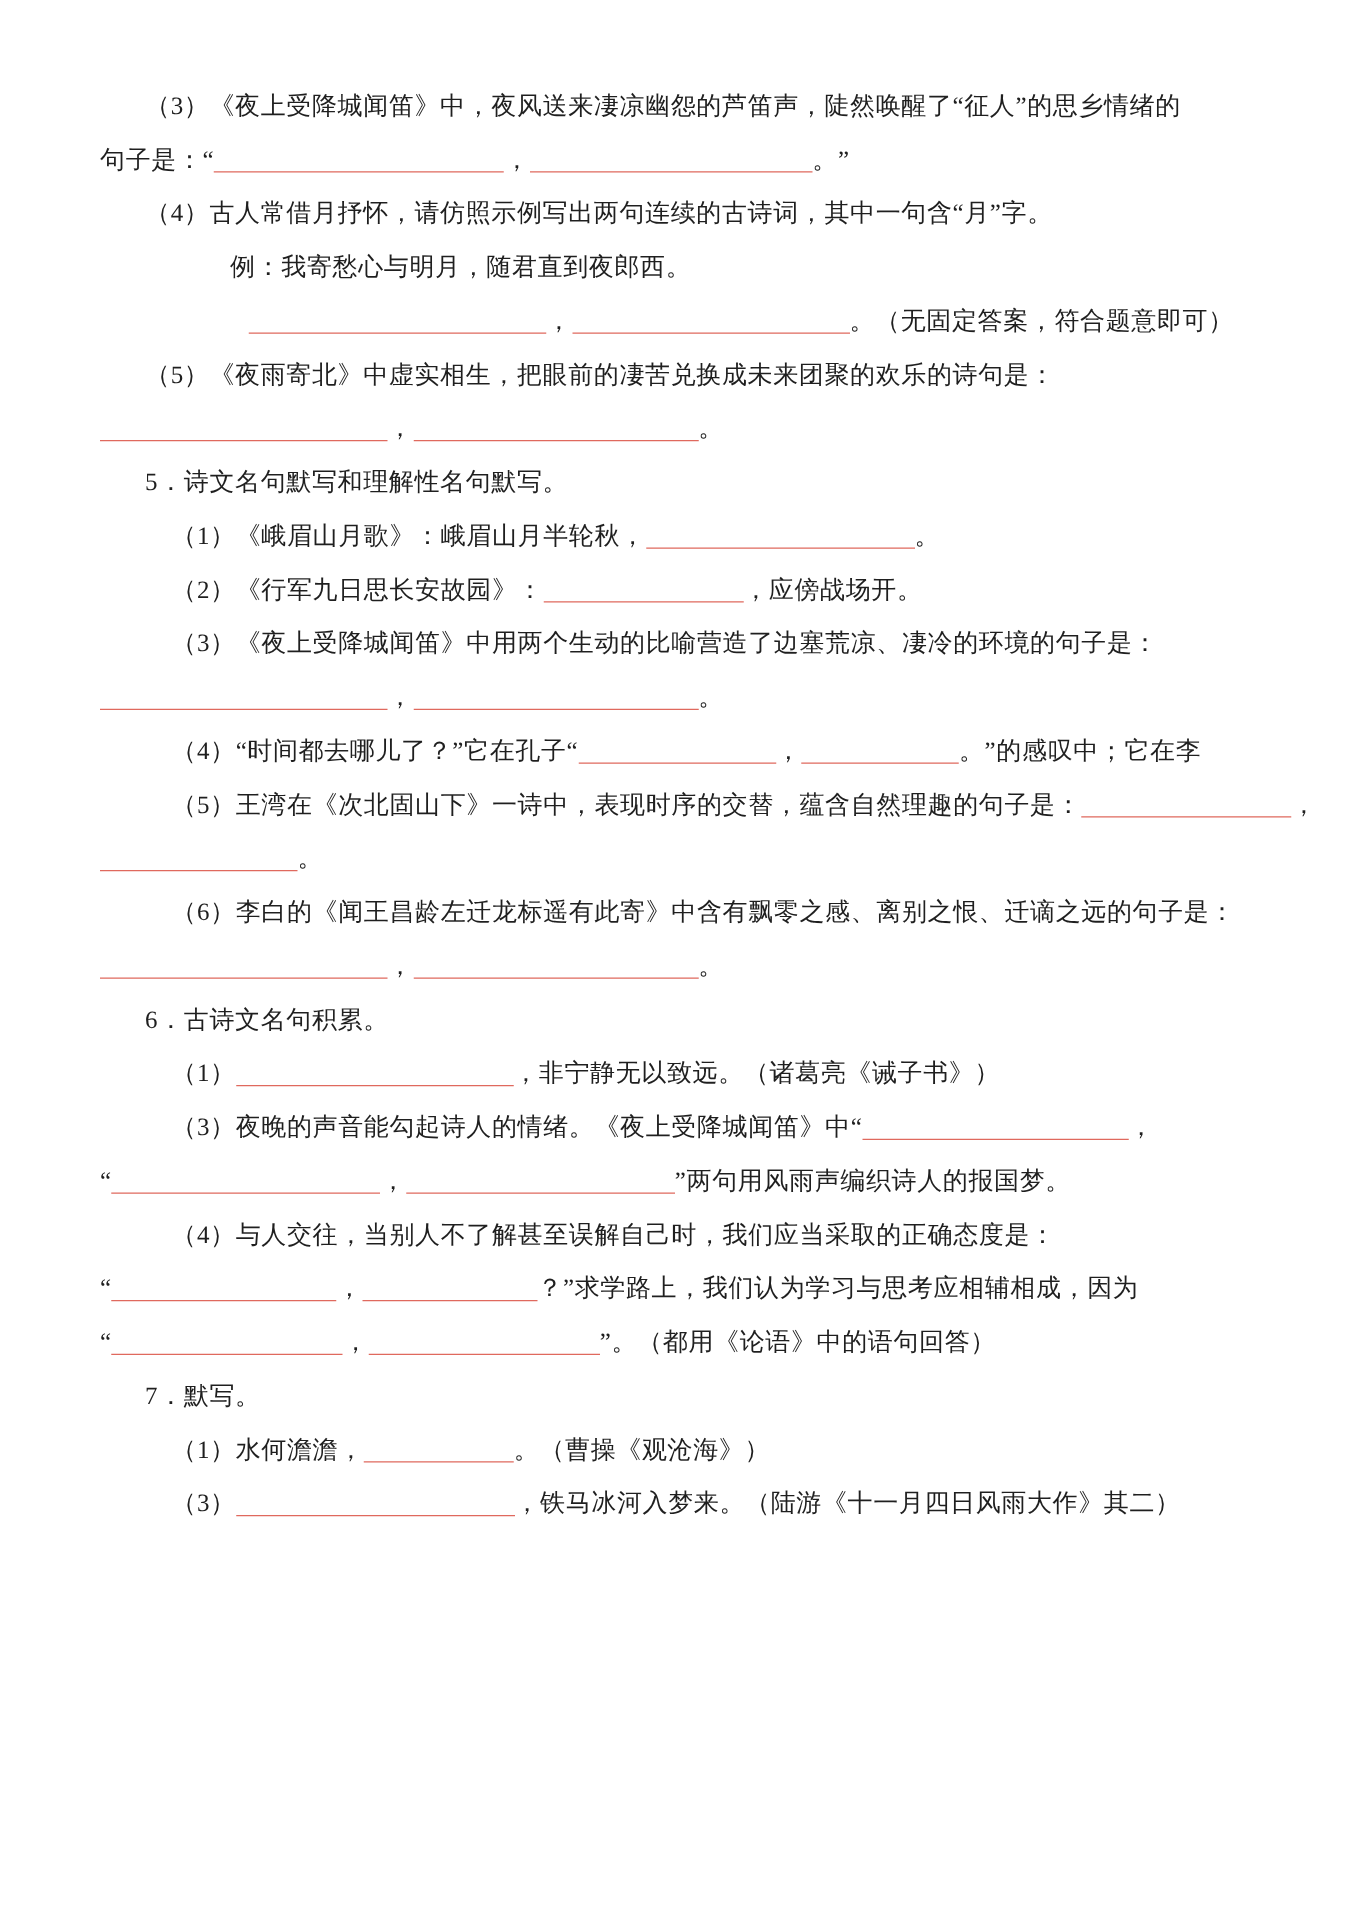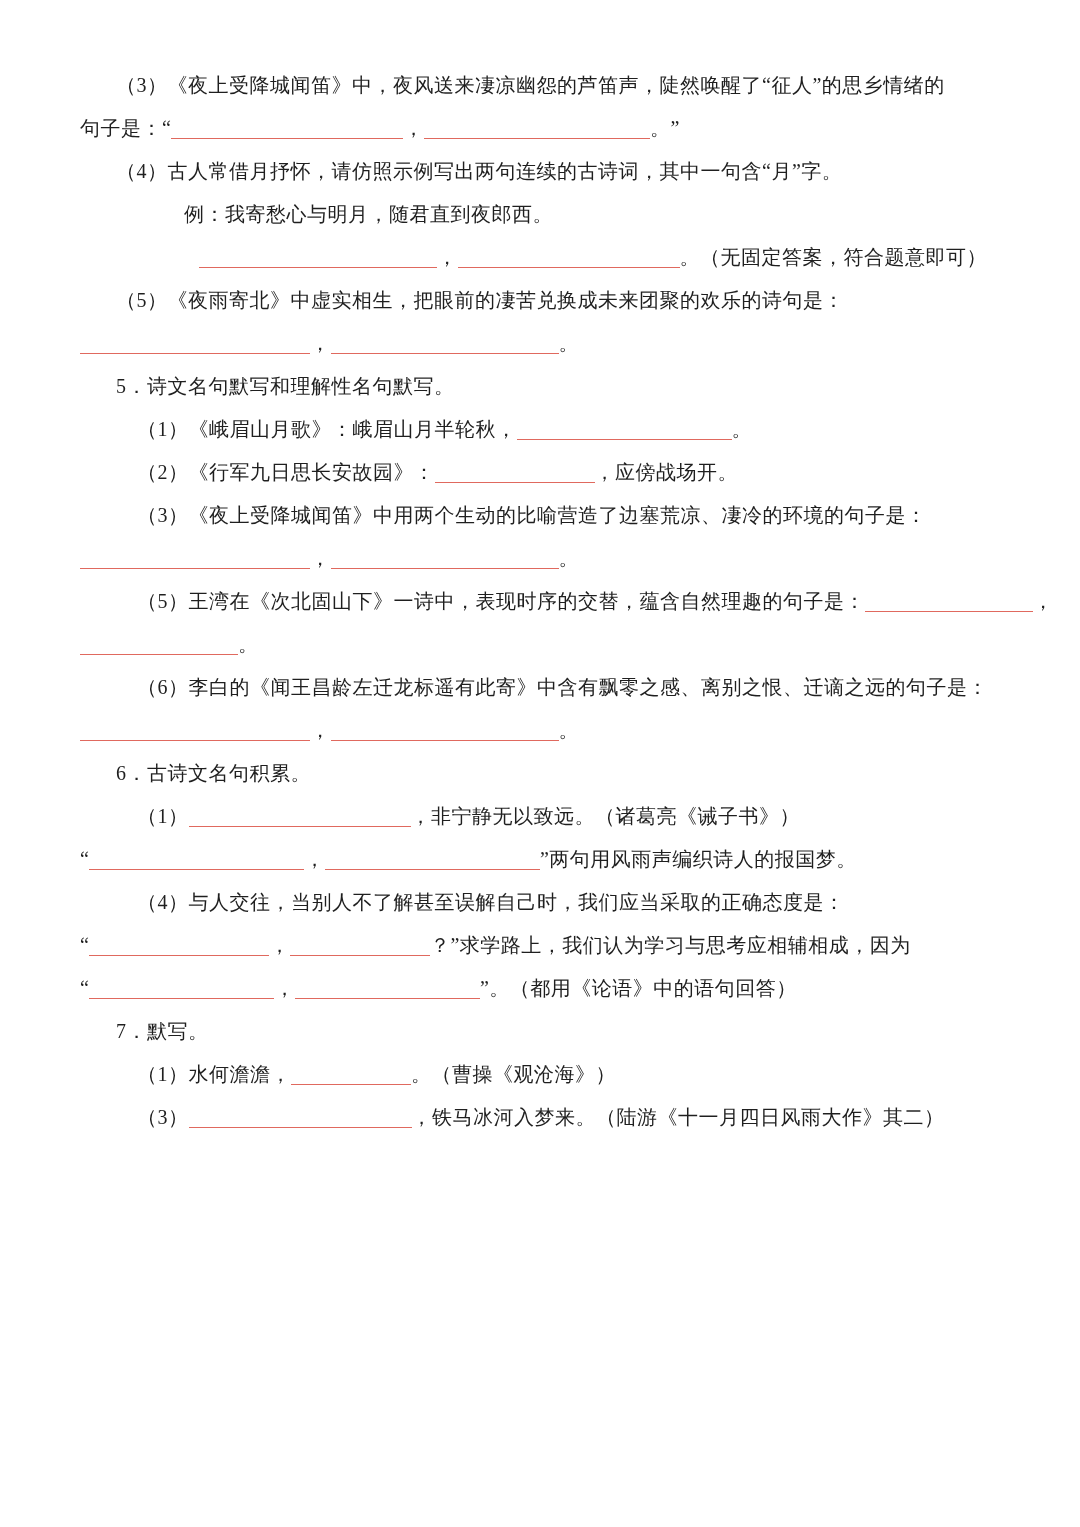"（4）“时间都去哪儿了？”它在孔子“ ， 。”的感叹中；它在李" div.line { html: none -> <div><span>（4）“时间都去哪儿了？”它在孔子“</span><span></span><span>，</span><span></span><span>。”的感叹中；它在李</span></div> }
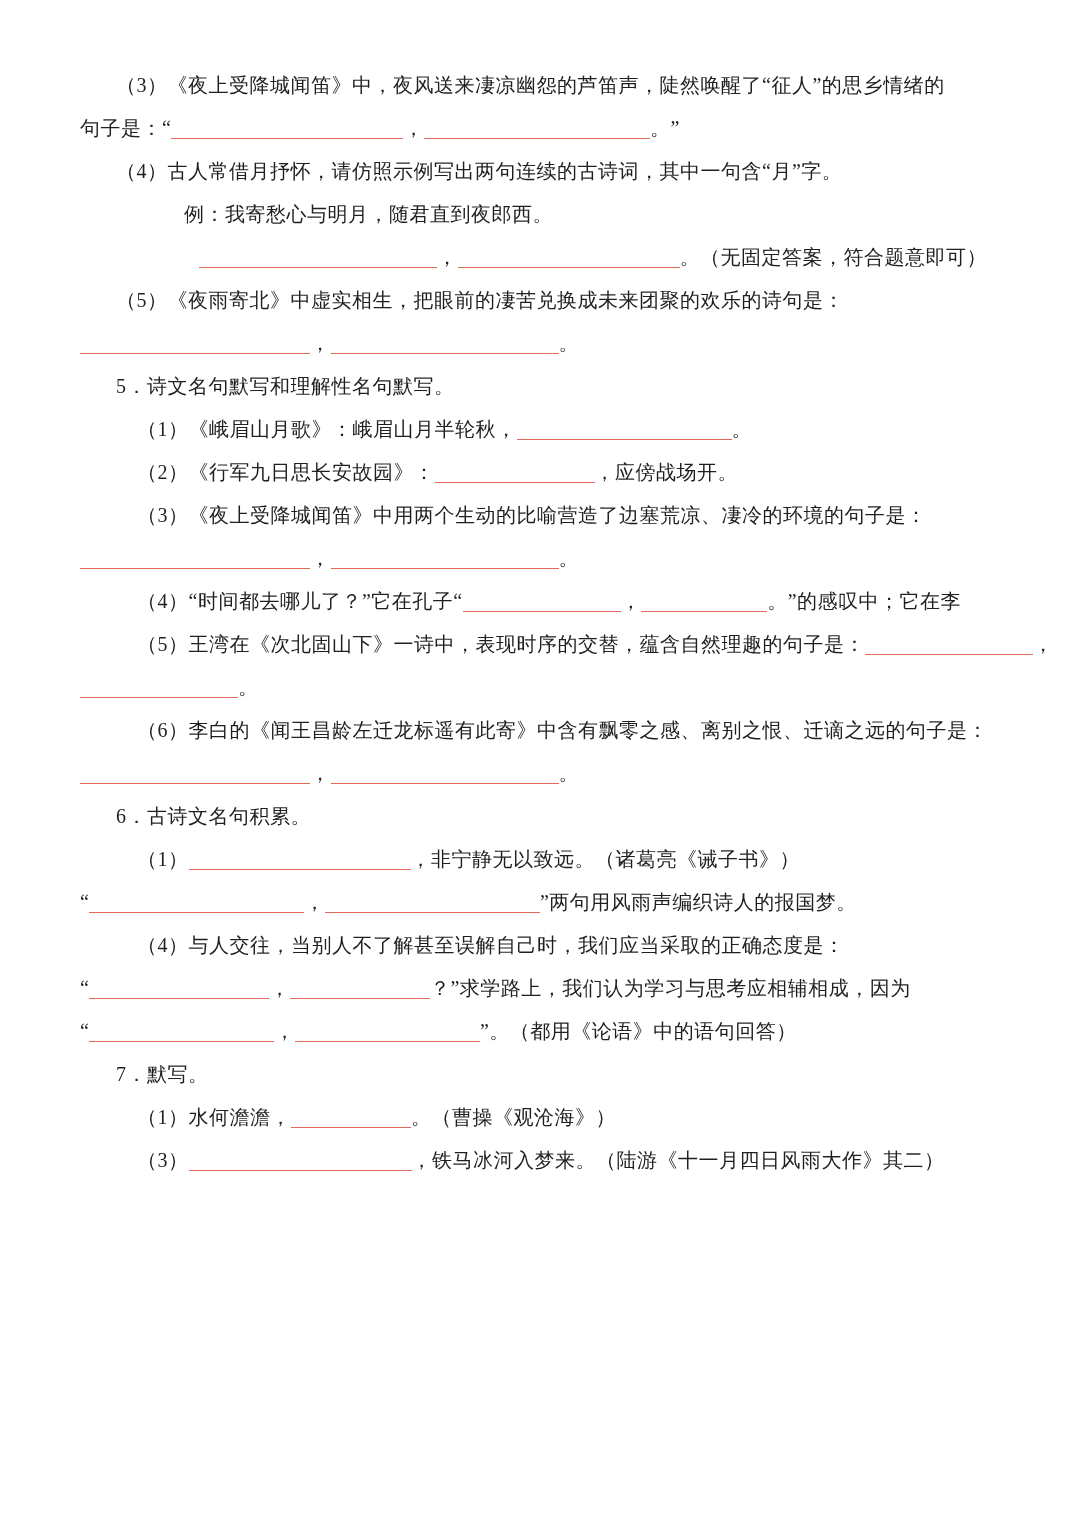"（3）夜晚的声音能勾起诗人的情绪。《夜上受降城闻笛》中“ ，" div.line { html: none -> <div><span>（3）夜晚的声音能勾起诗人的情绪。《夜上受降城闻笛》中“</span><span></span><span>，</span></div> }
